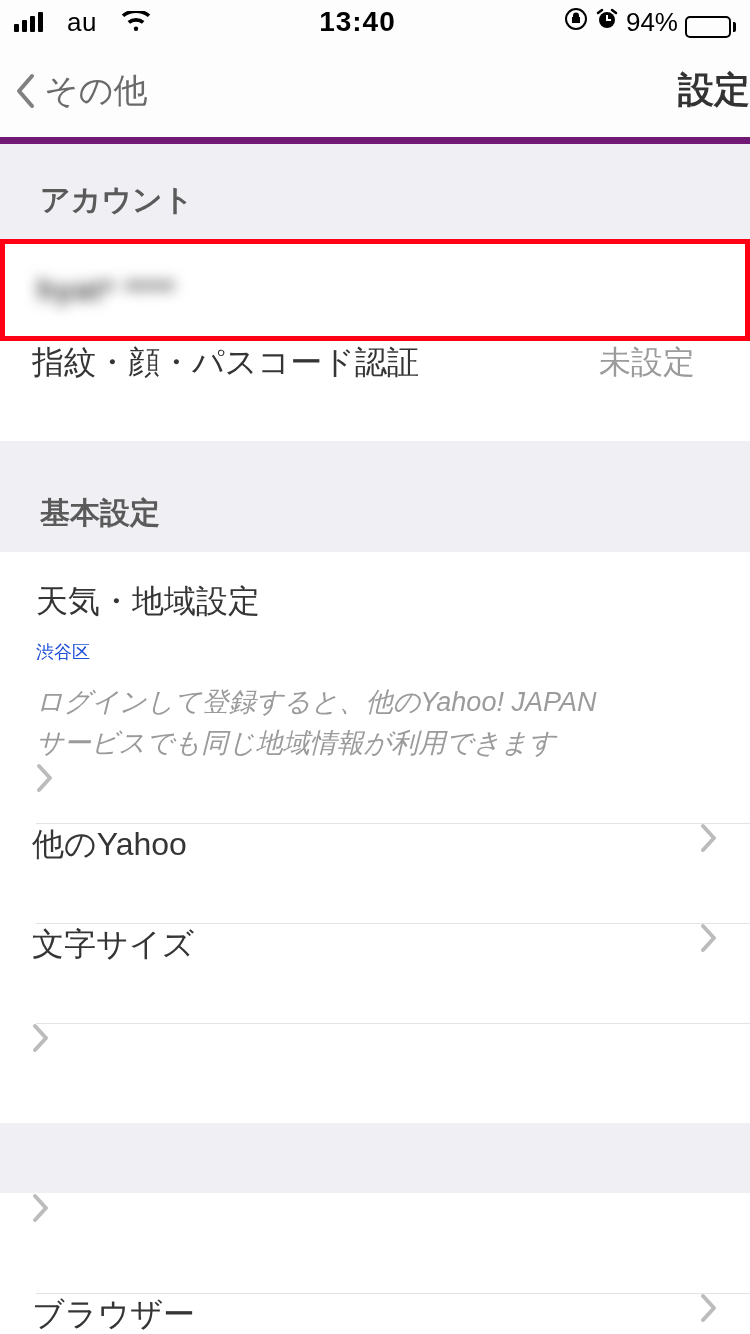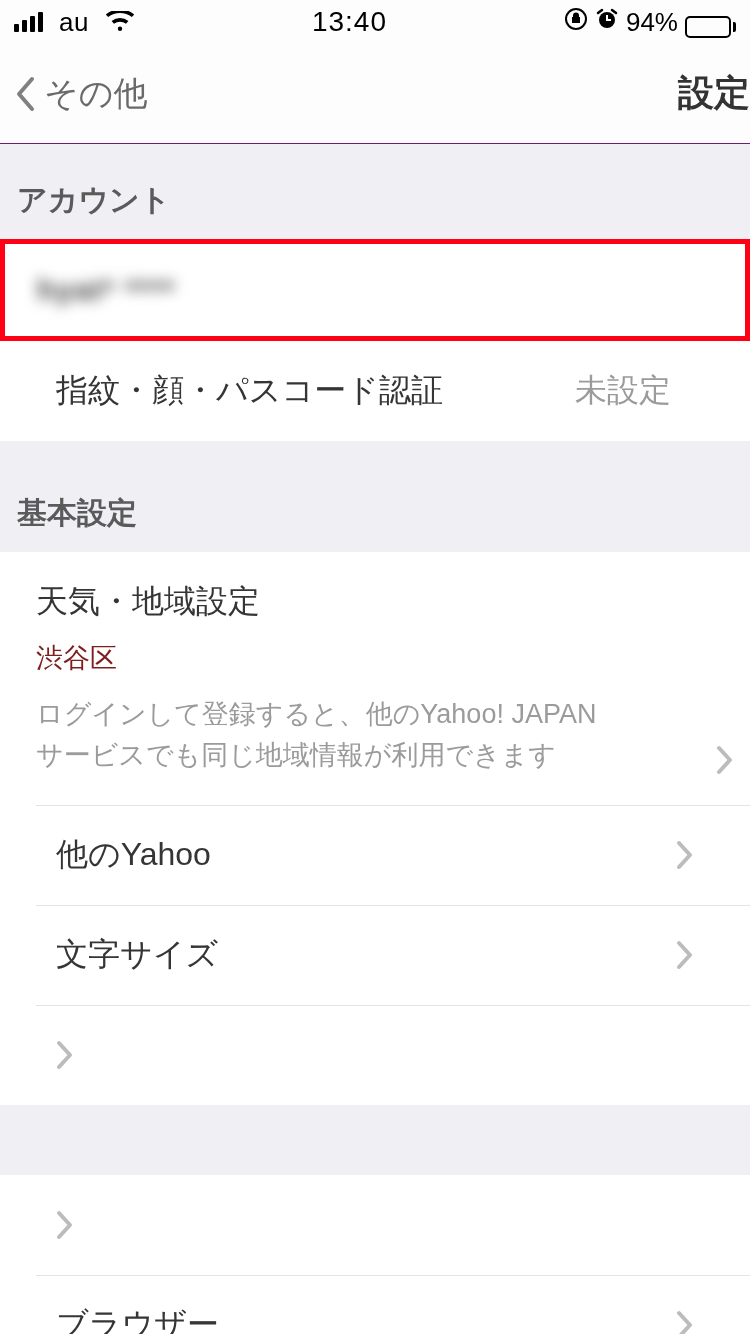"au" .status-left { gap: 16px -> 24px }
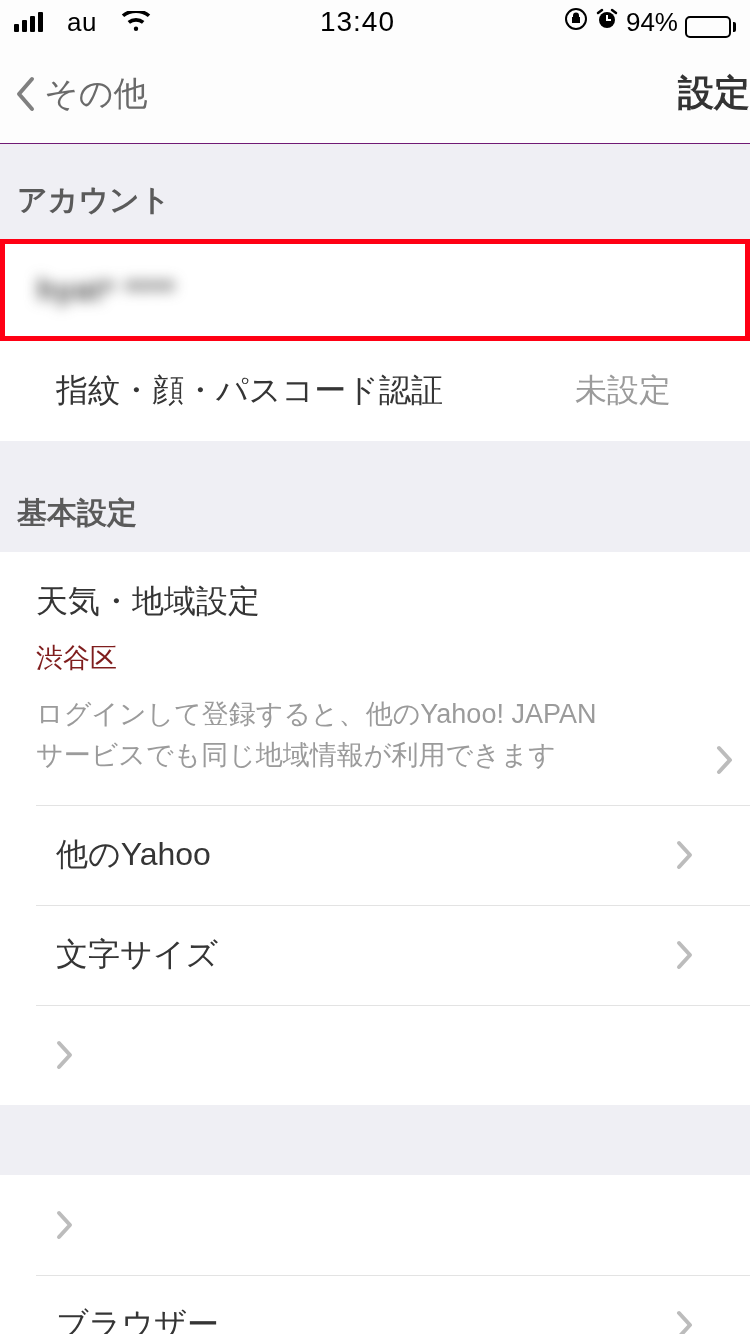"13:40" .time { font-weight: 400 -> 700 }
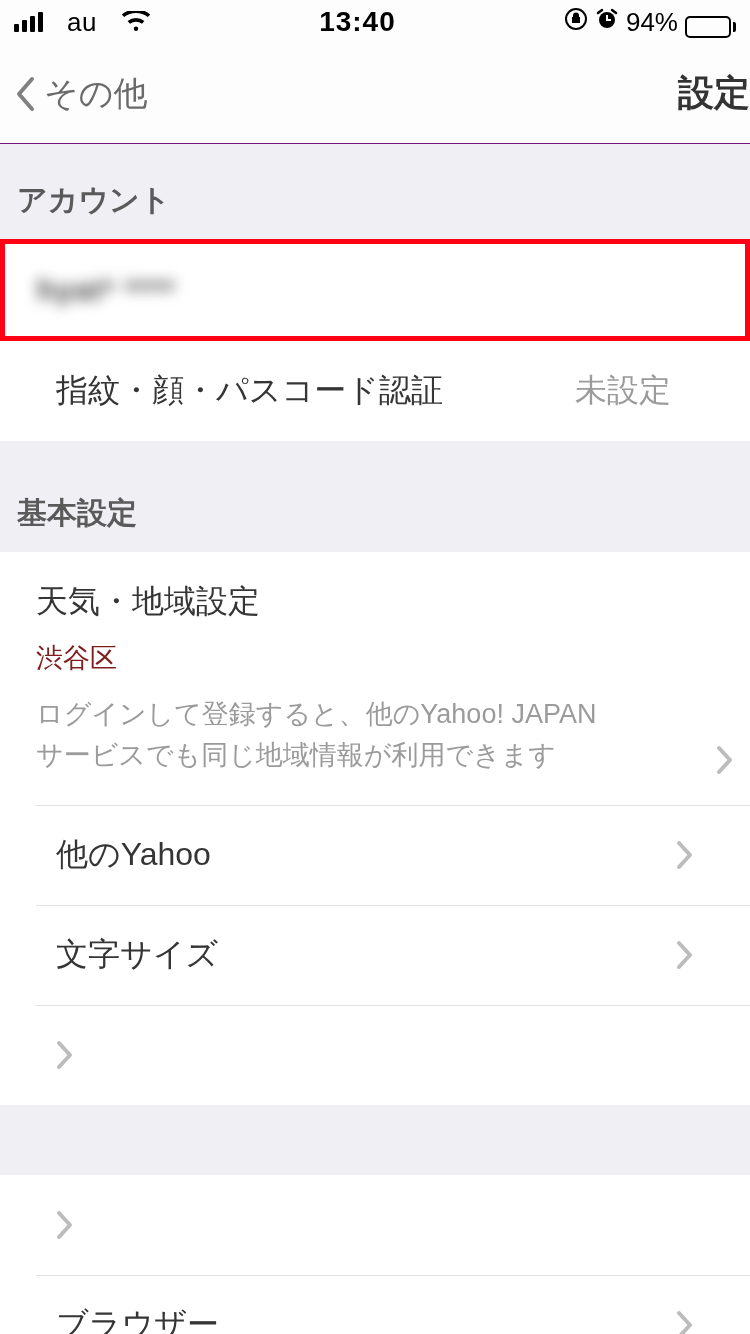"その他" .nav-header { border-bottom: 1px solid #701a75 -> 7px solid #701a75 }
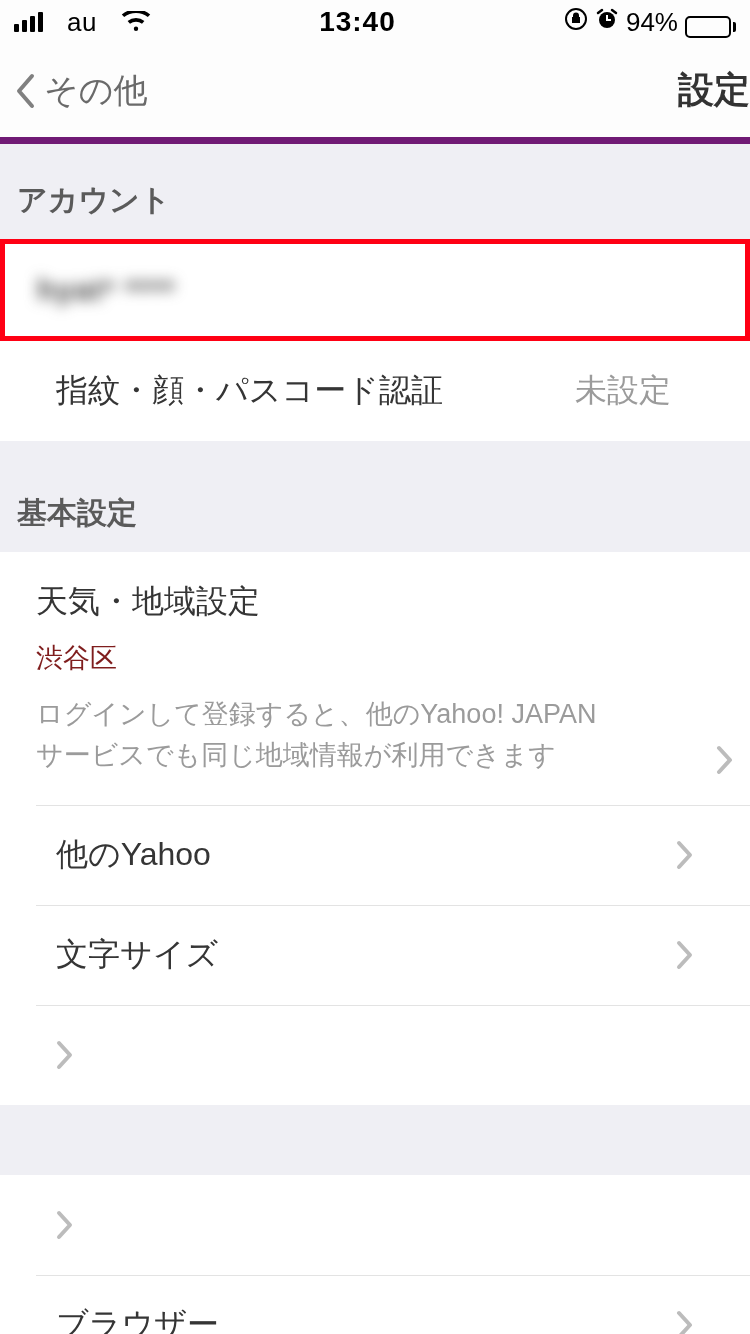"アカウント" .section-header { padding: 36px 36px 18px 17px -> 36px 36px 18px 40px }
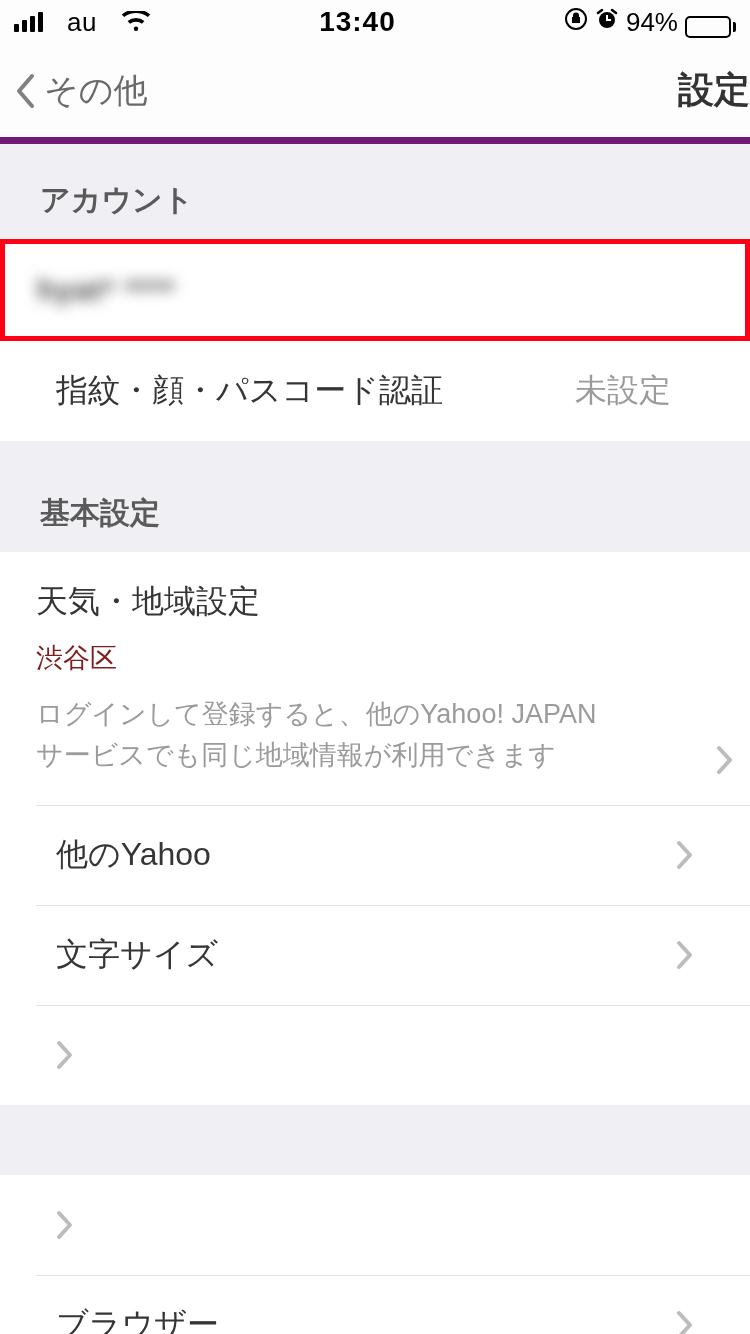"指紋・顔・パスコード認証" .row { align-items: center -> none; padding: 0 56px -> 0 32px }
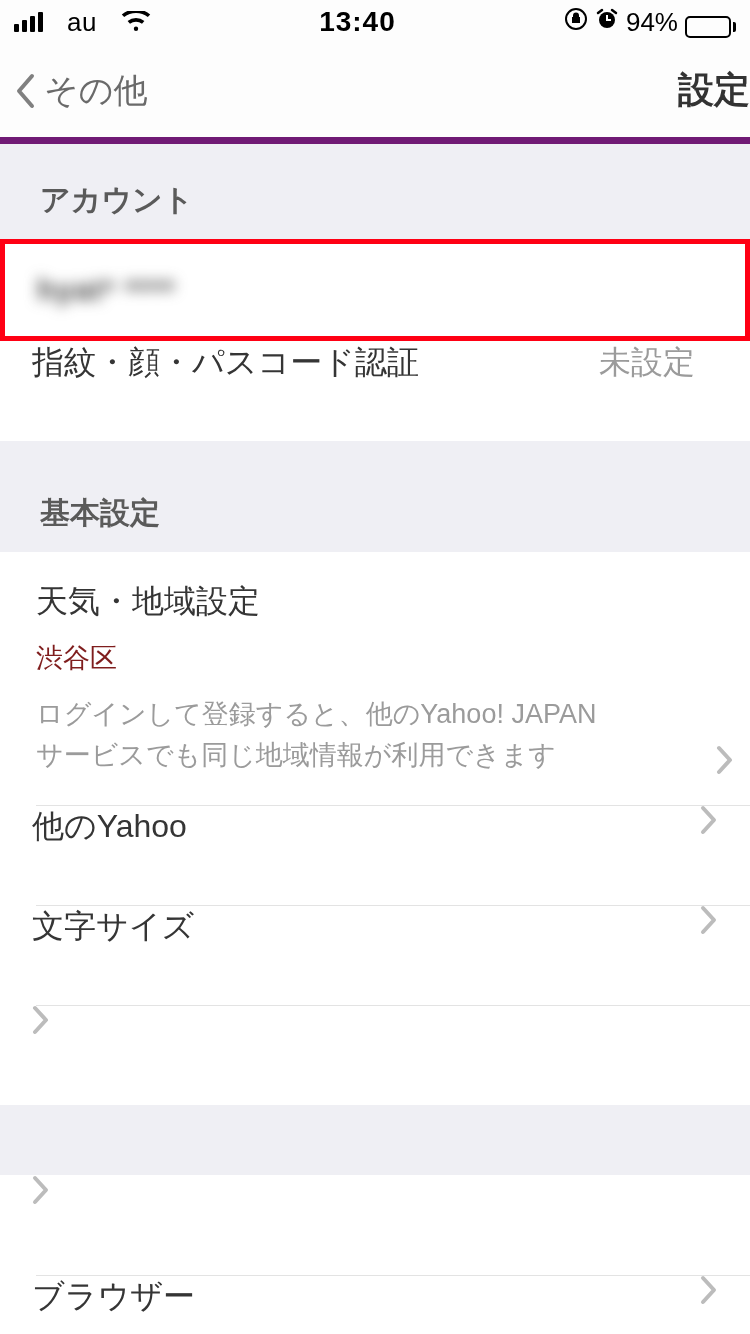"天気・地域設定" .weather-block { align-items: flex-end -> flex-start; flex-direction: none -> column }
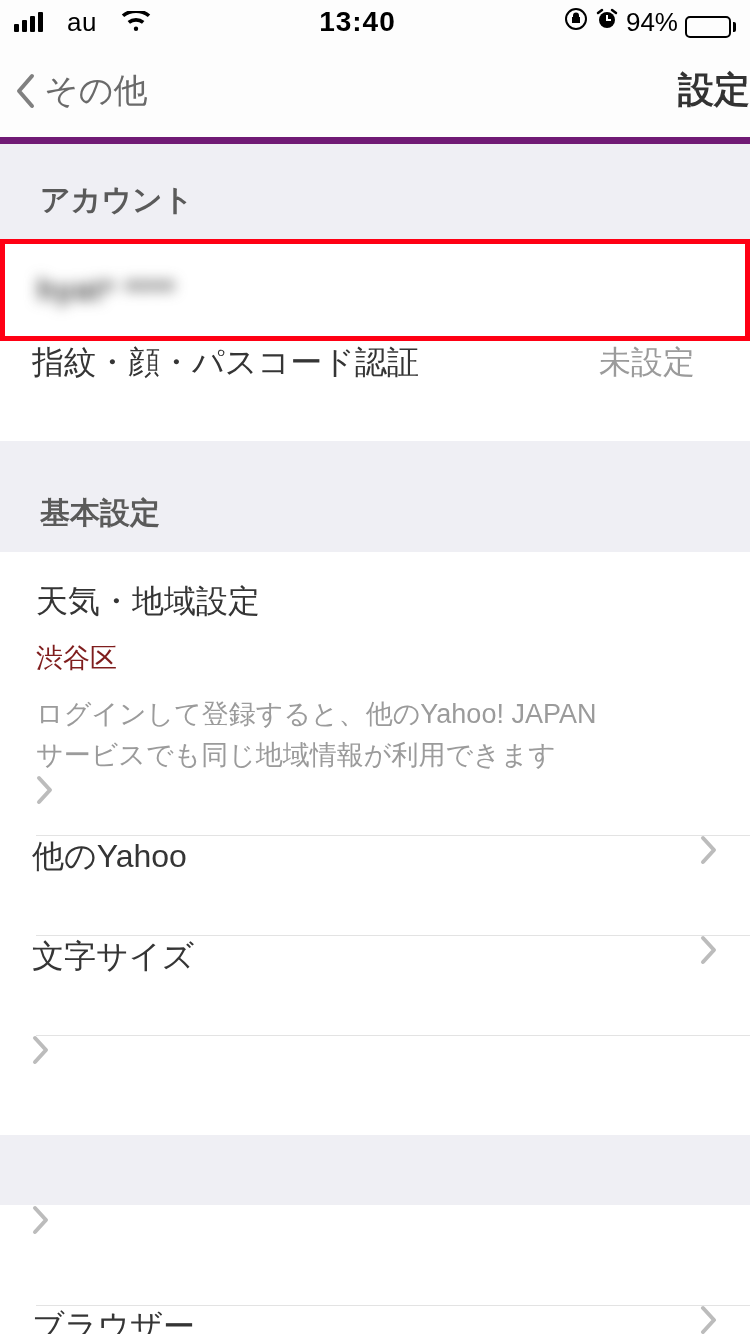"渋谷区" .weather-sub { color: #7f1d1d -> #1d4ed8; font-size: 27px -> 18px }
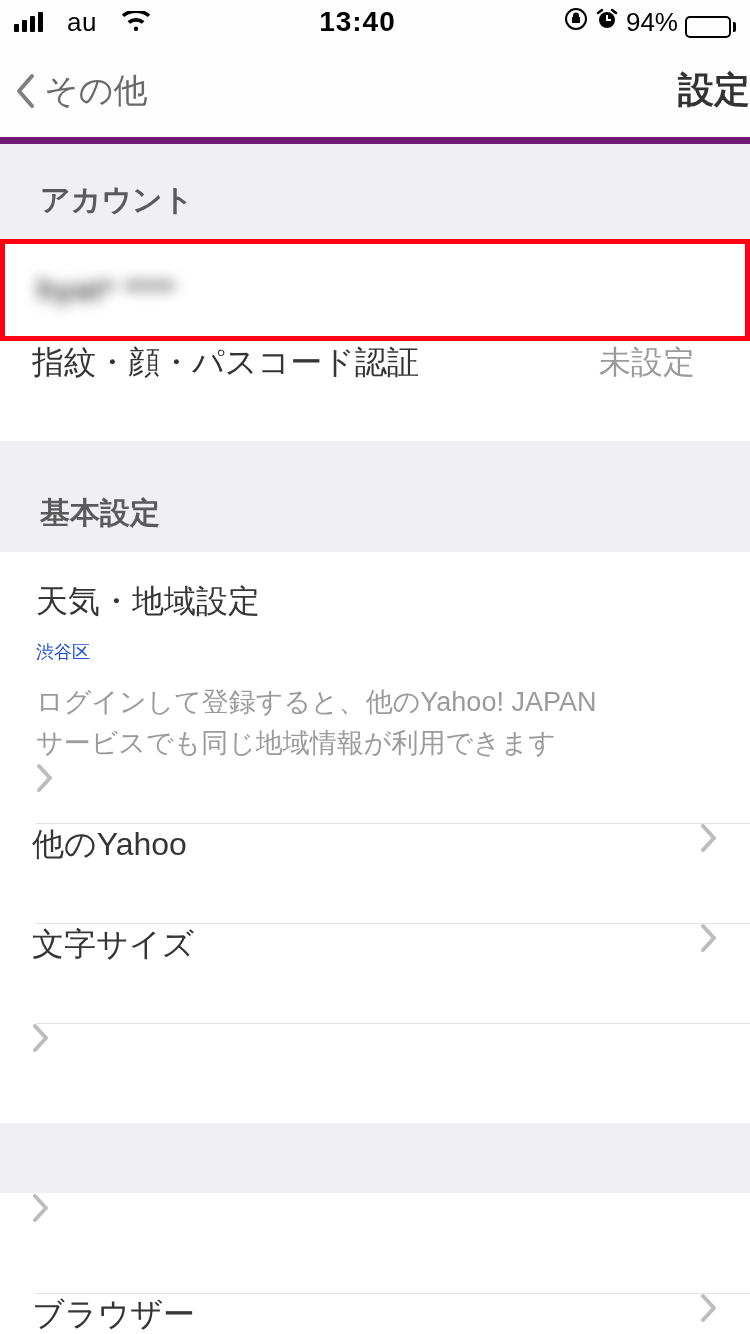"ログインして登録すると、他のYahoo!" .weather-desc { font-style: none -> italic }
